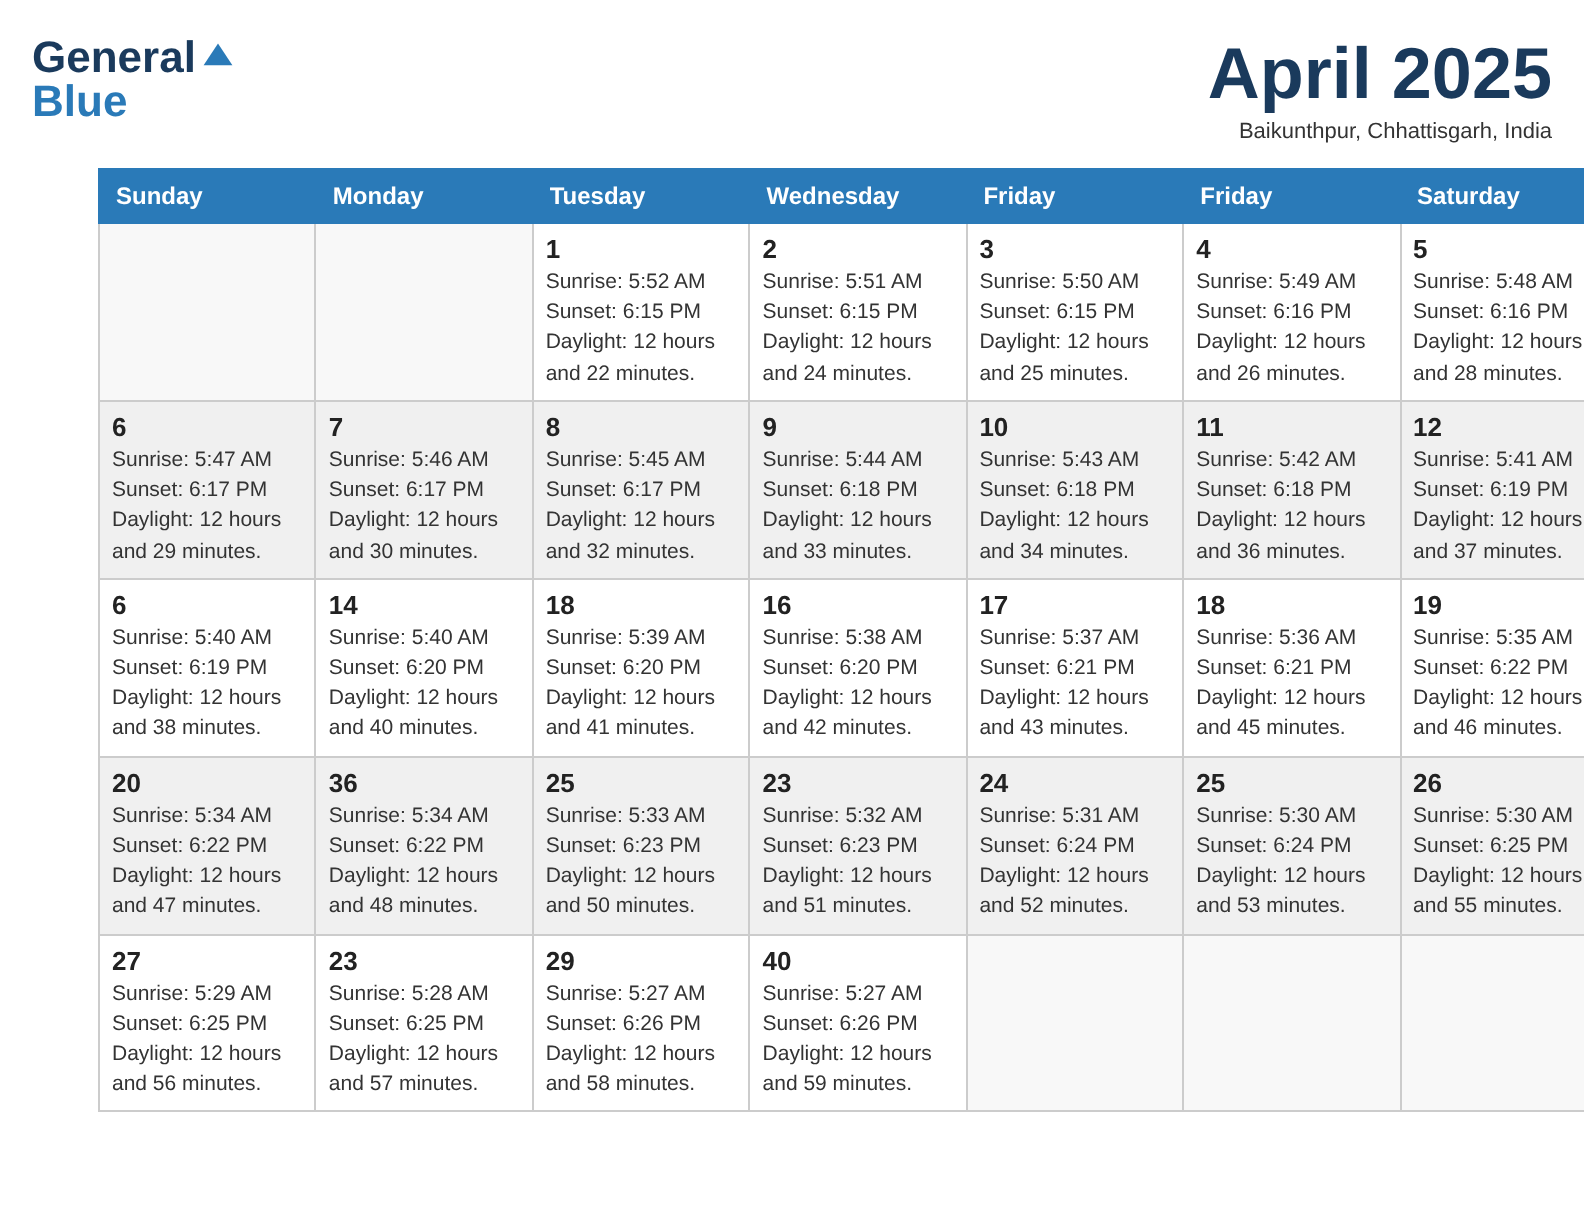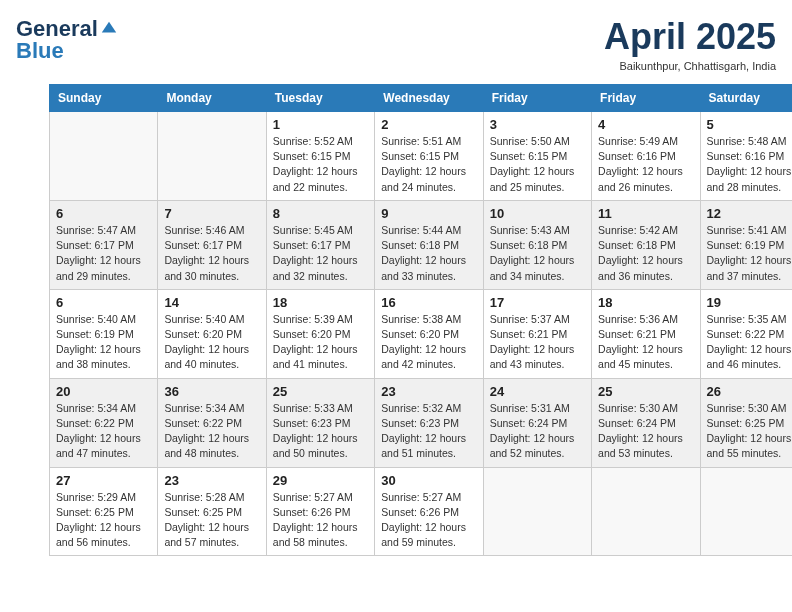"30" span.day-num { text: 30 -> 40 }
